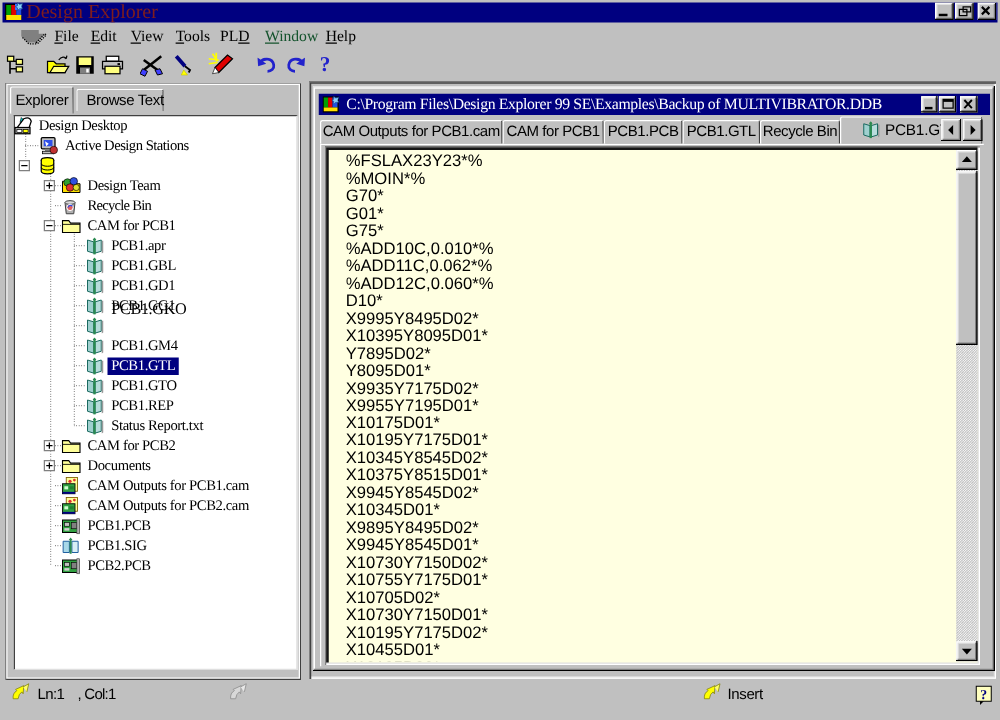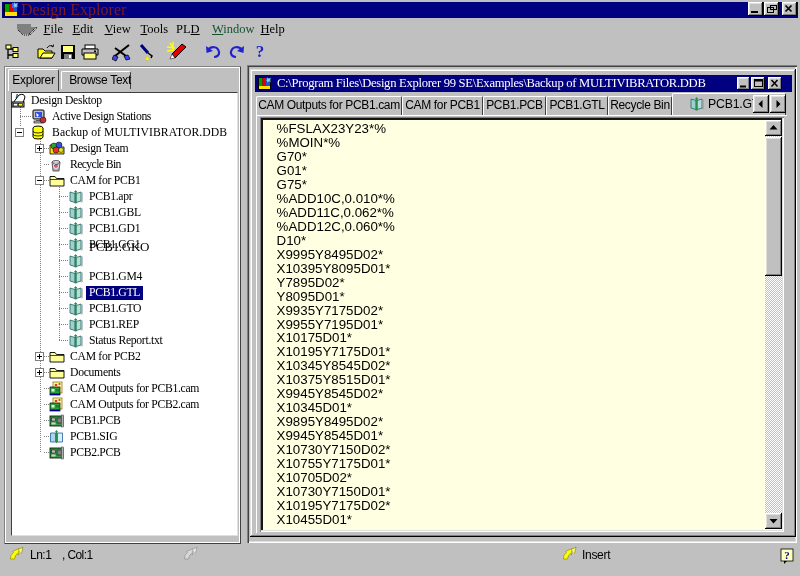"Backup of MULTIVIBRATOR.DDB" div.abs { html: <div>Backup of MULTIVIBRATOR.DDB</div> -> none }
